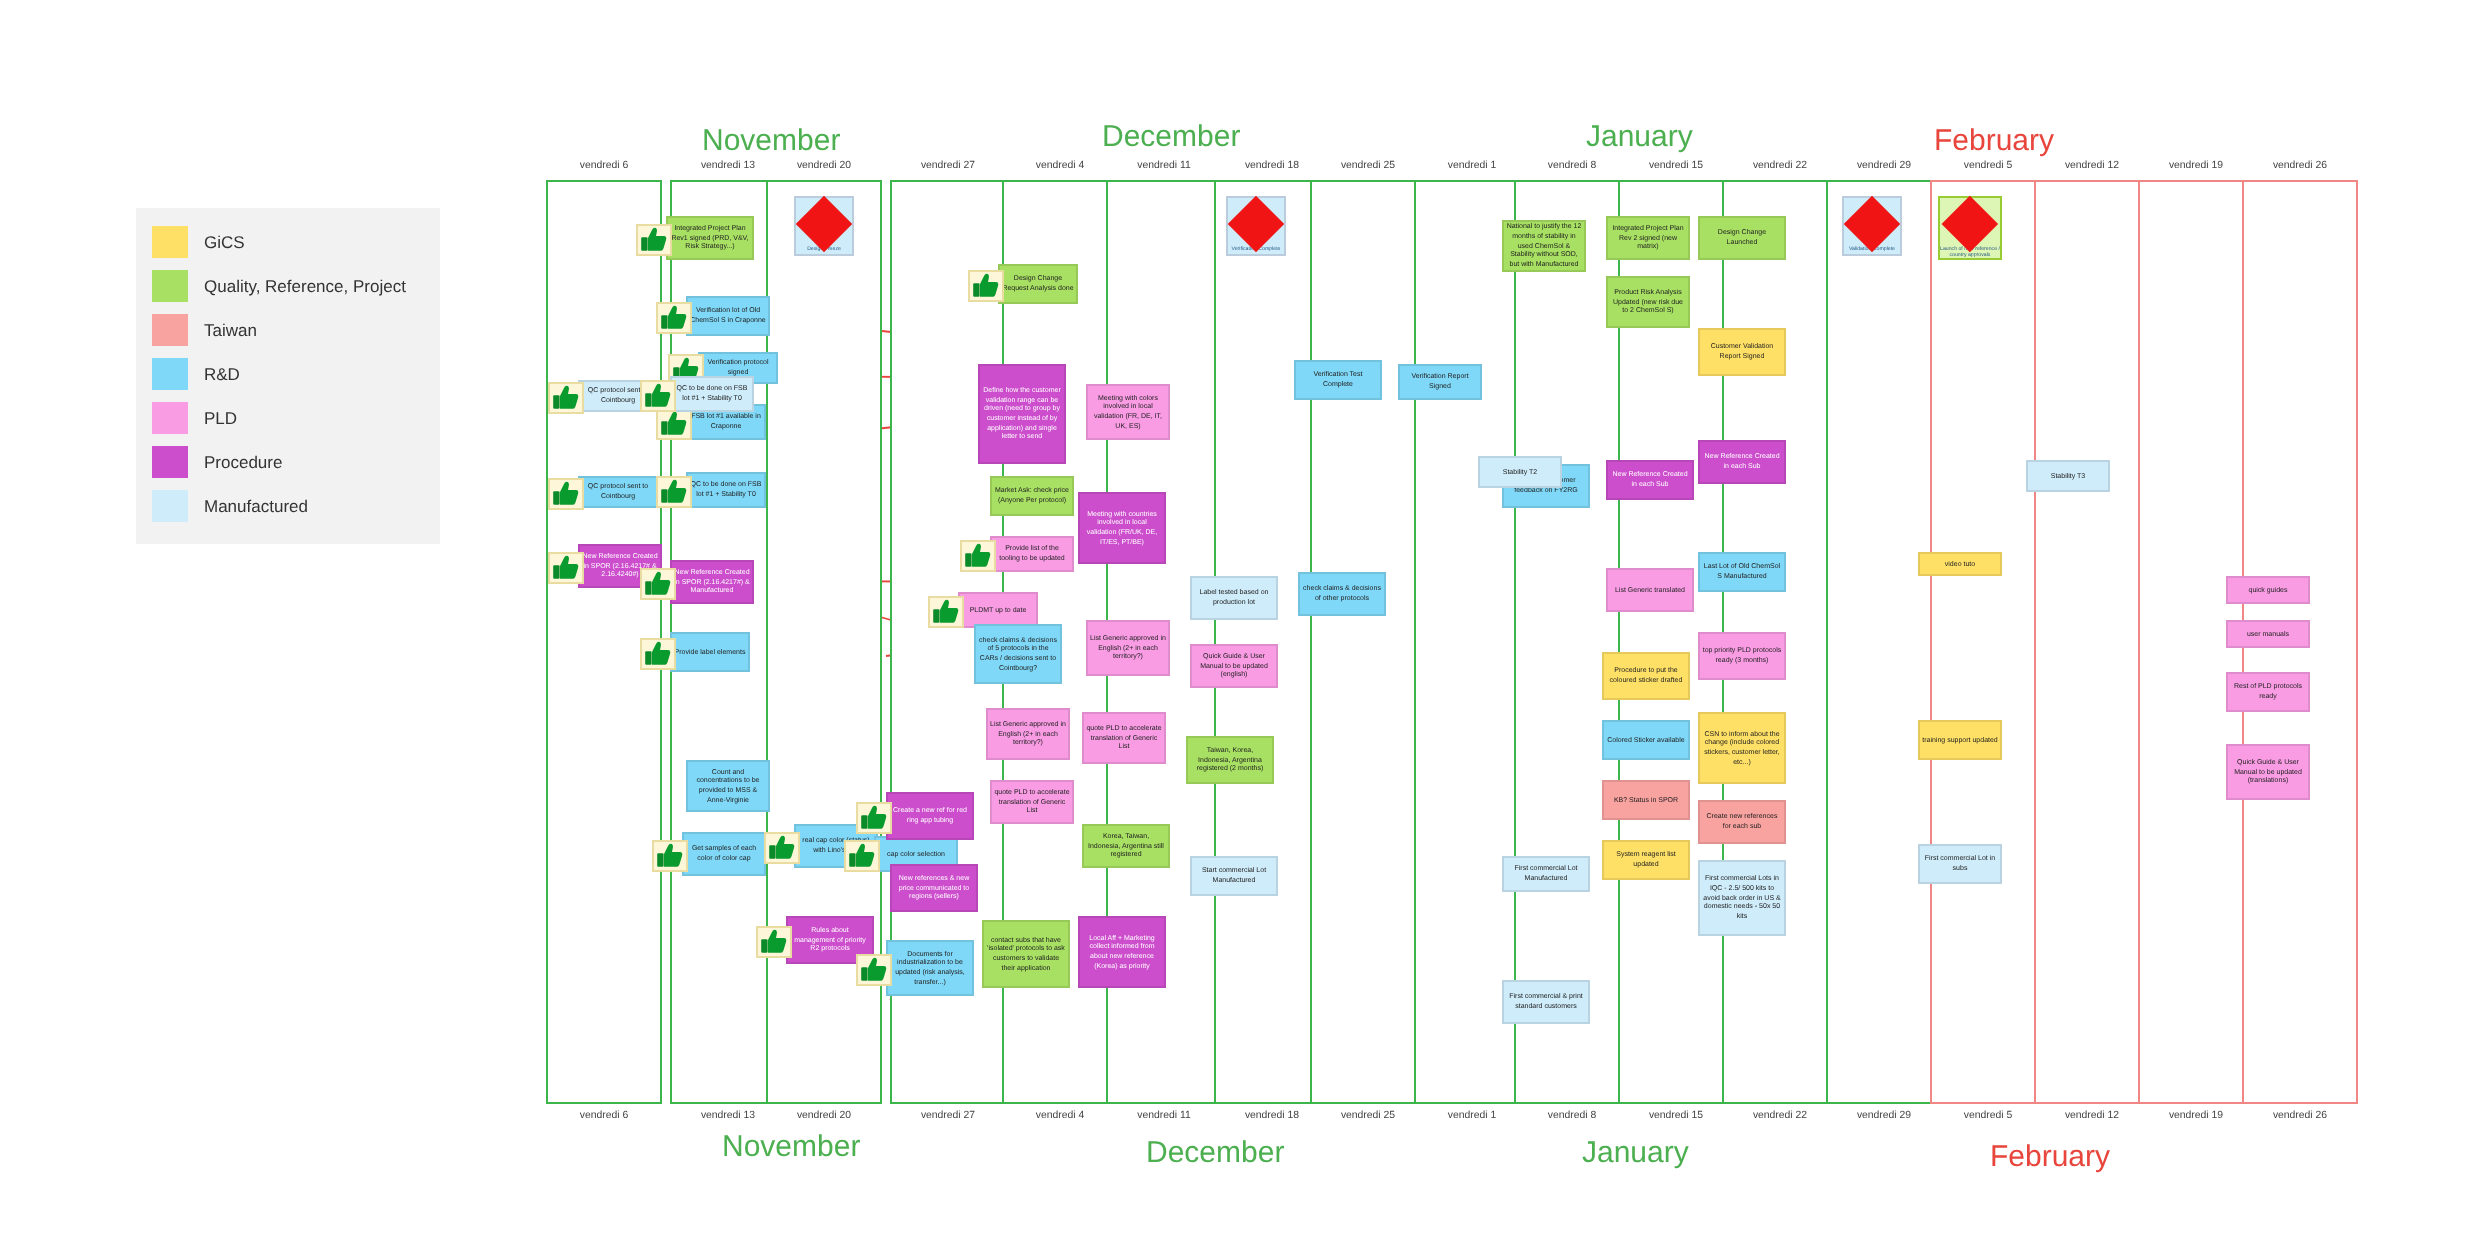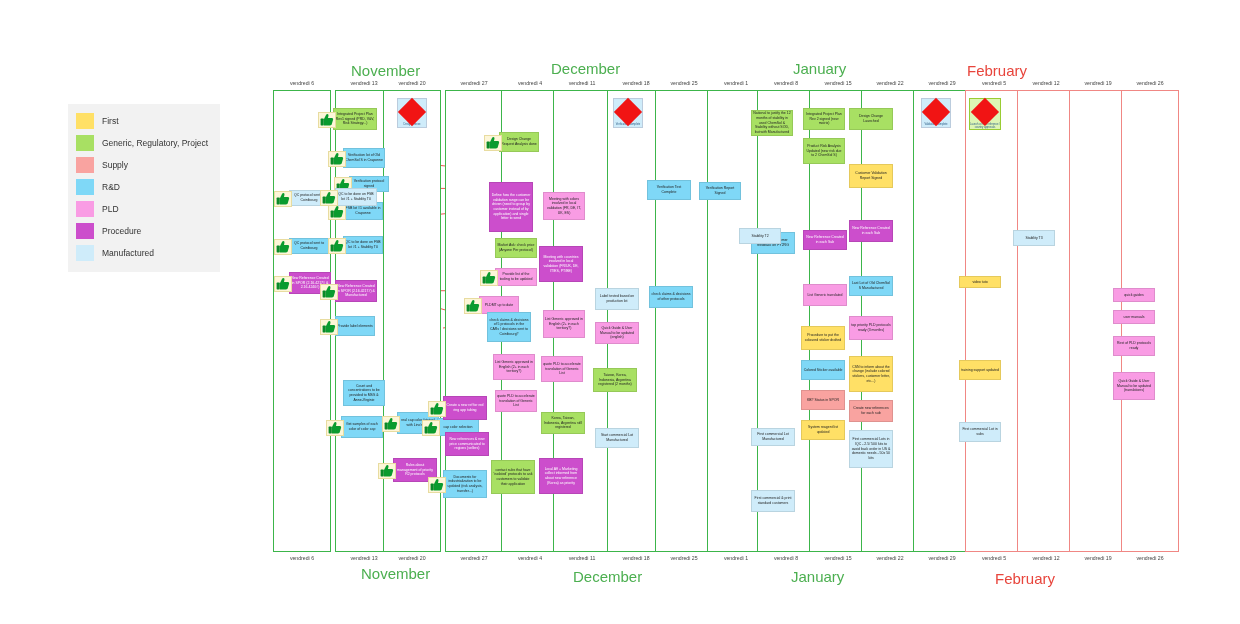"First" div.legend-label { text: First -> GiCS }
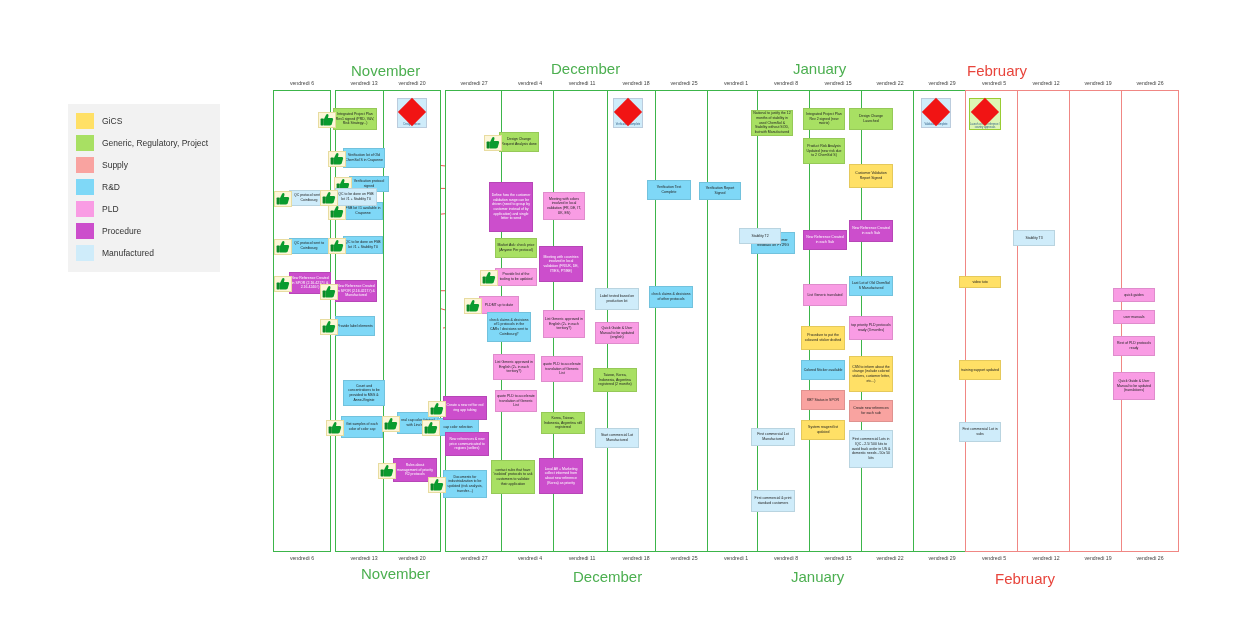"Generic, Regulatory, Project" div.legend-label { text: Generic, Regulatory -> Quality, Reference }
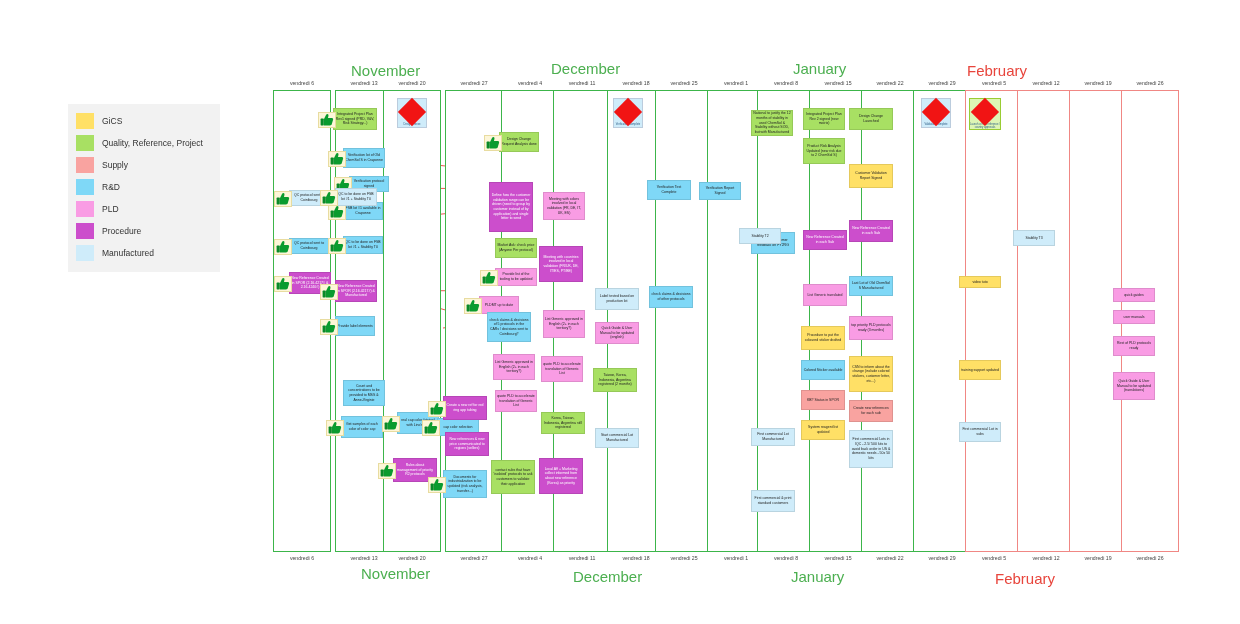"Supply" div.legend-label { text: Supply -> Taiwan }
